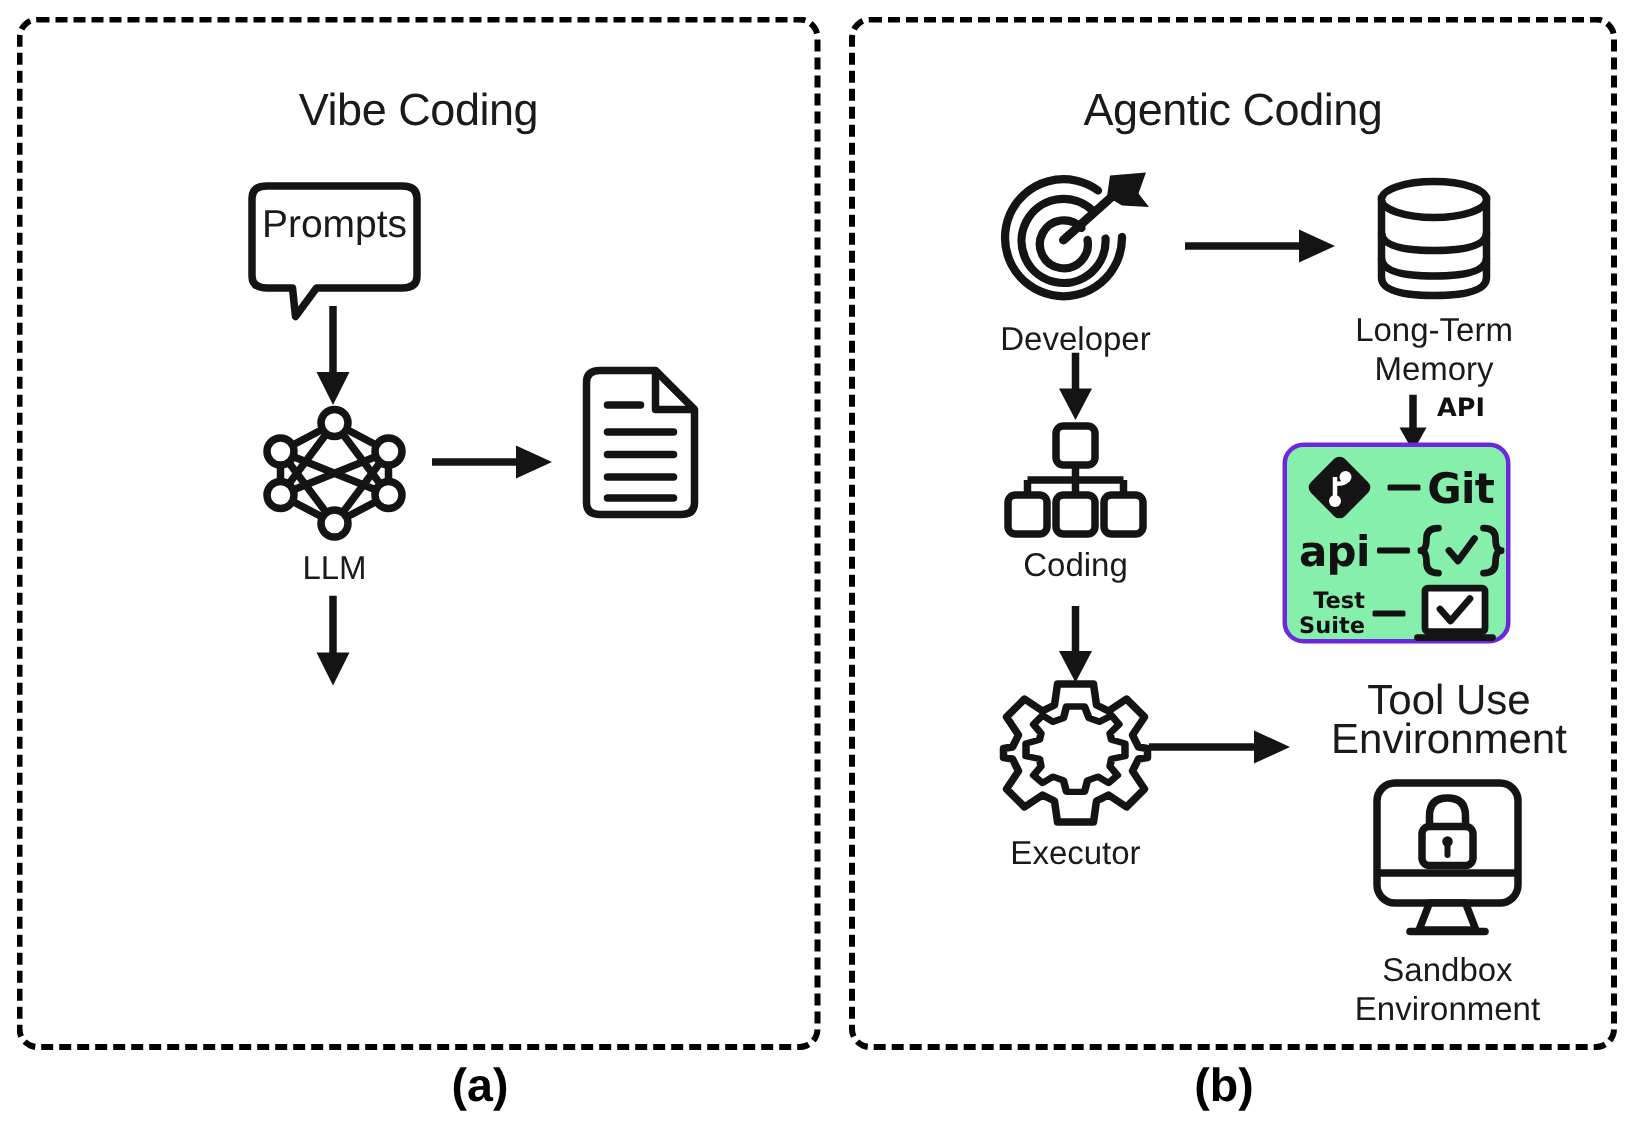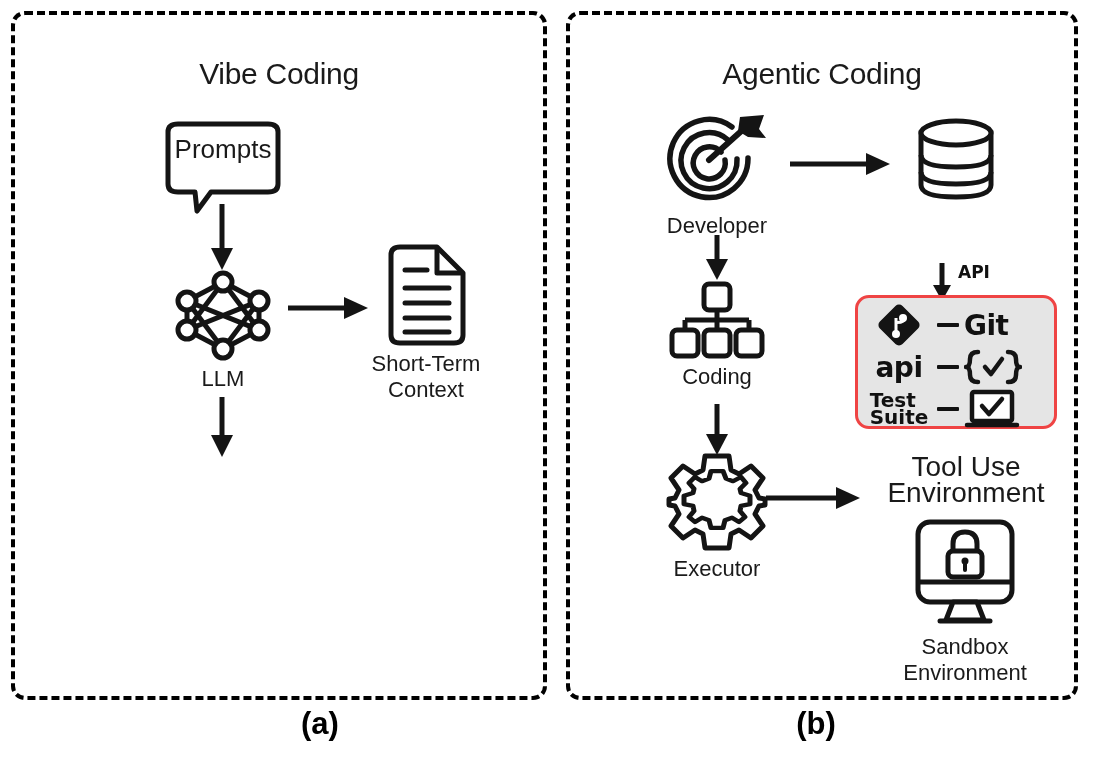"Long-Term" div.node-label { html: none -> <div>Long-Term Memory</div> }
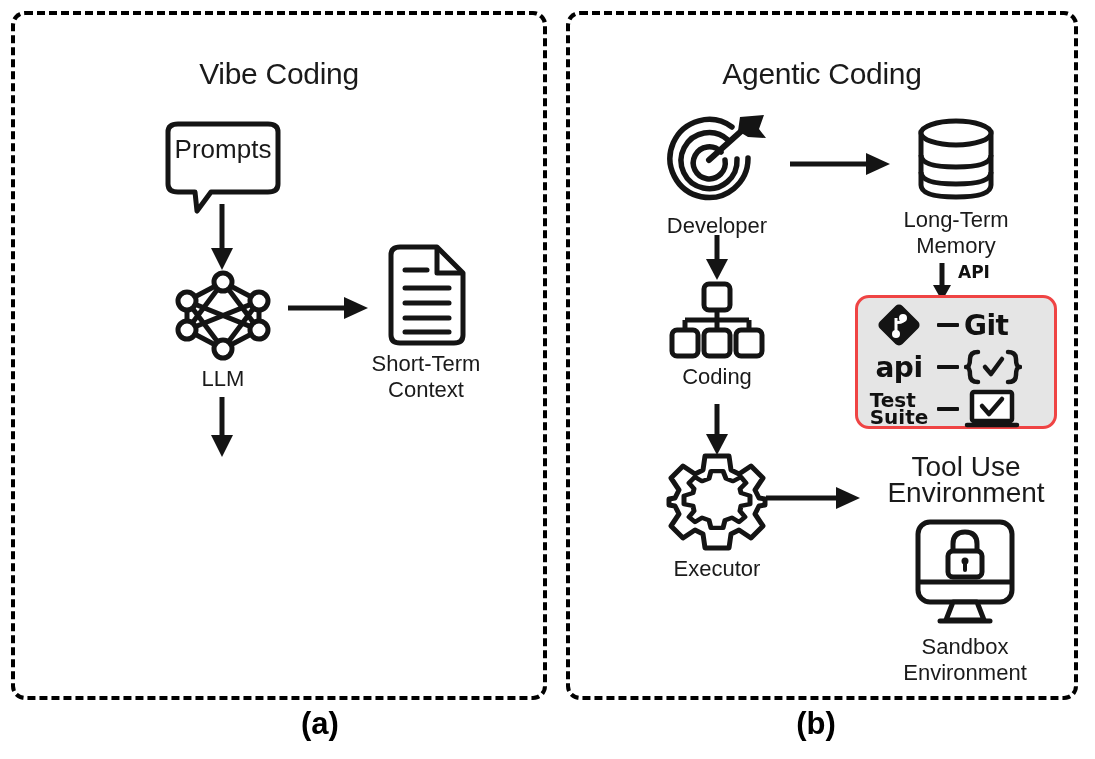"Git" #tools-box { background: #e5e5e5 -> #86efac; border: 3px solid #ef4444 -> 3px solid #6d28d9; width: 202px -> 152px }
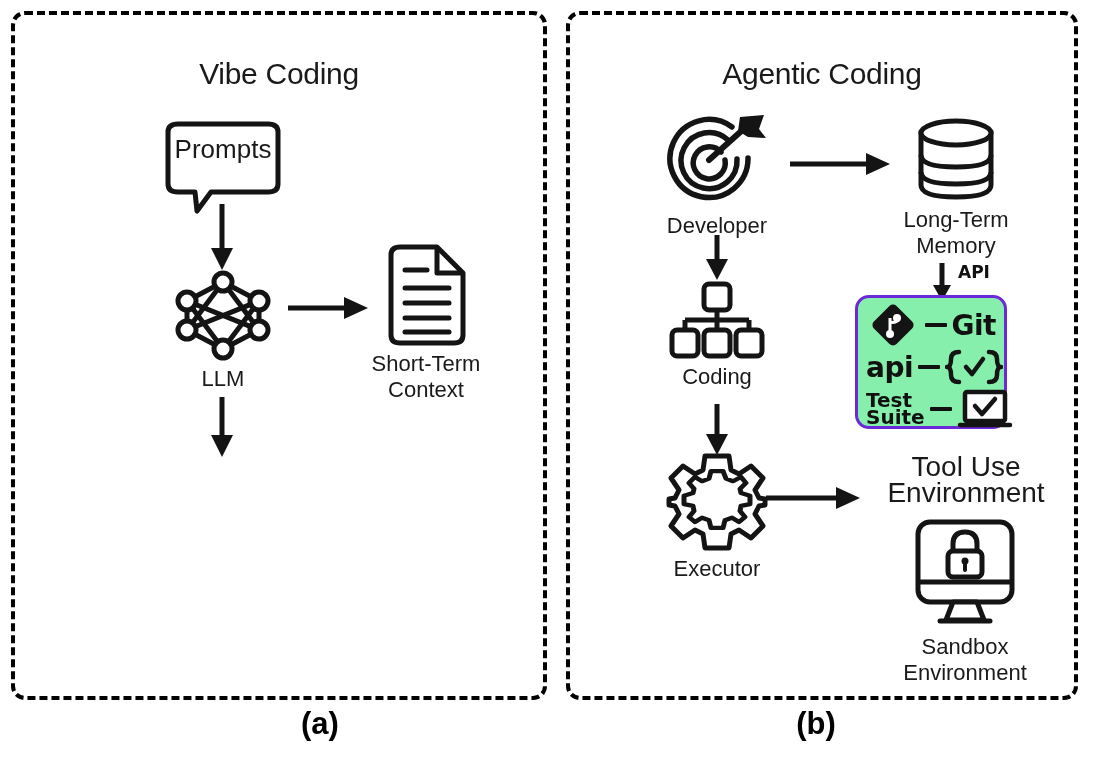"Short-Term" div.node-label { html: <div>Short-Term Context</div> -> none }
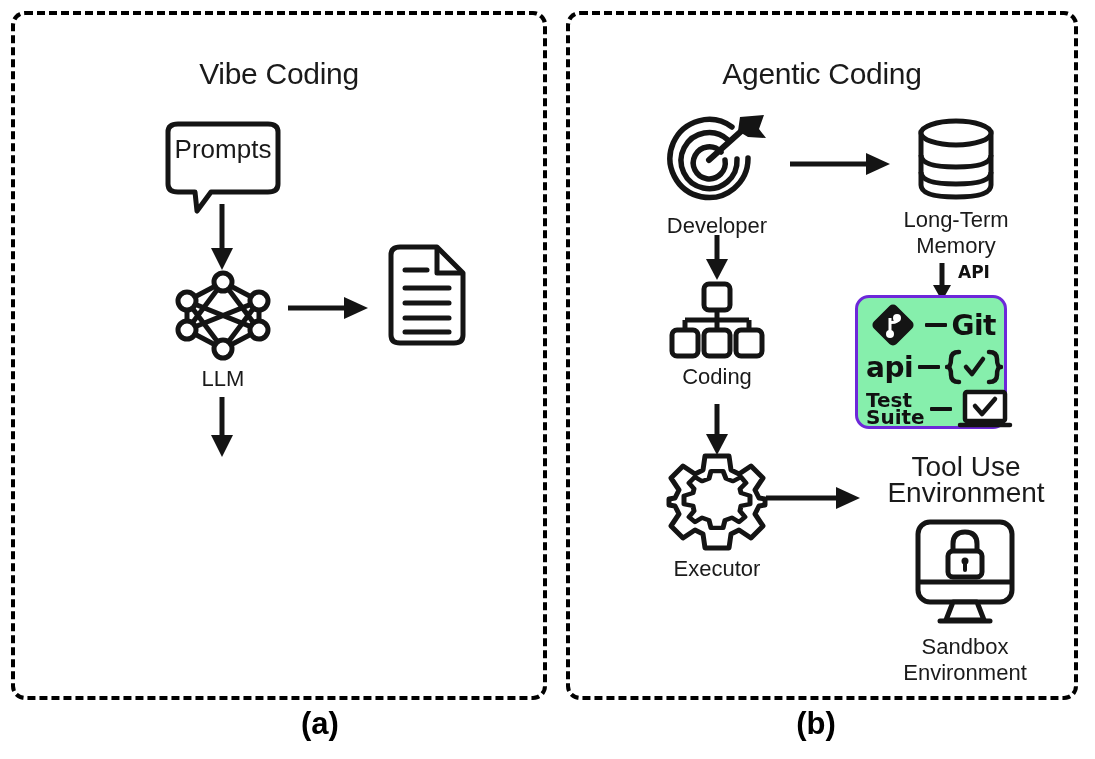"Test" .tool-text-small { font-size: 20px -> 15px; text-align: left -> right }
